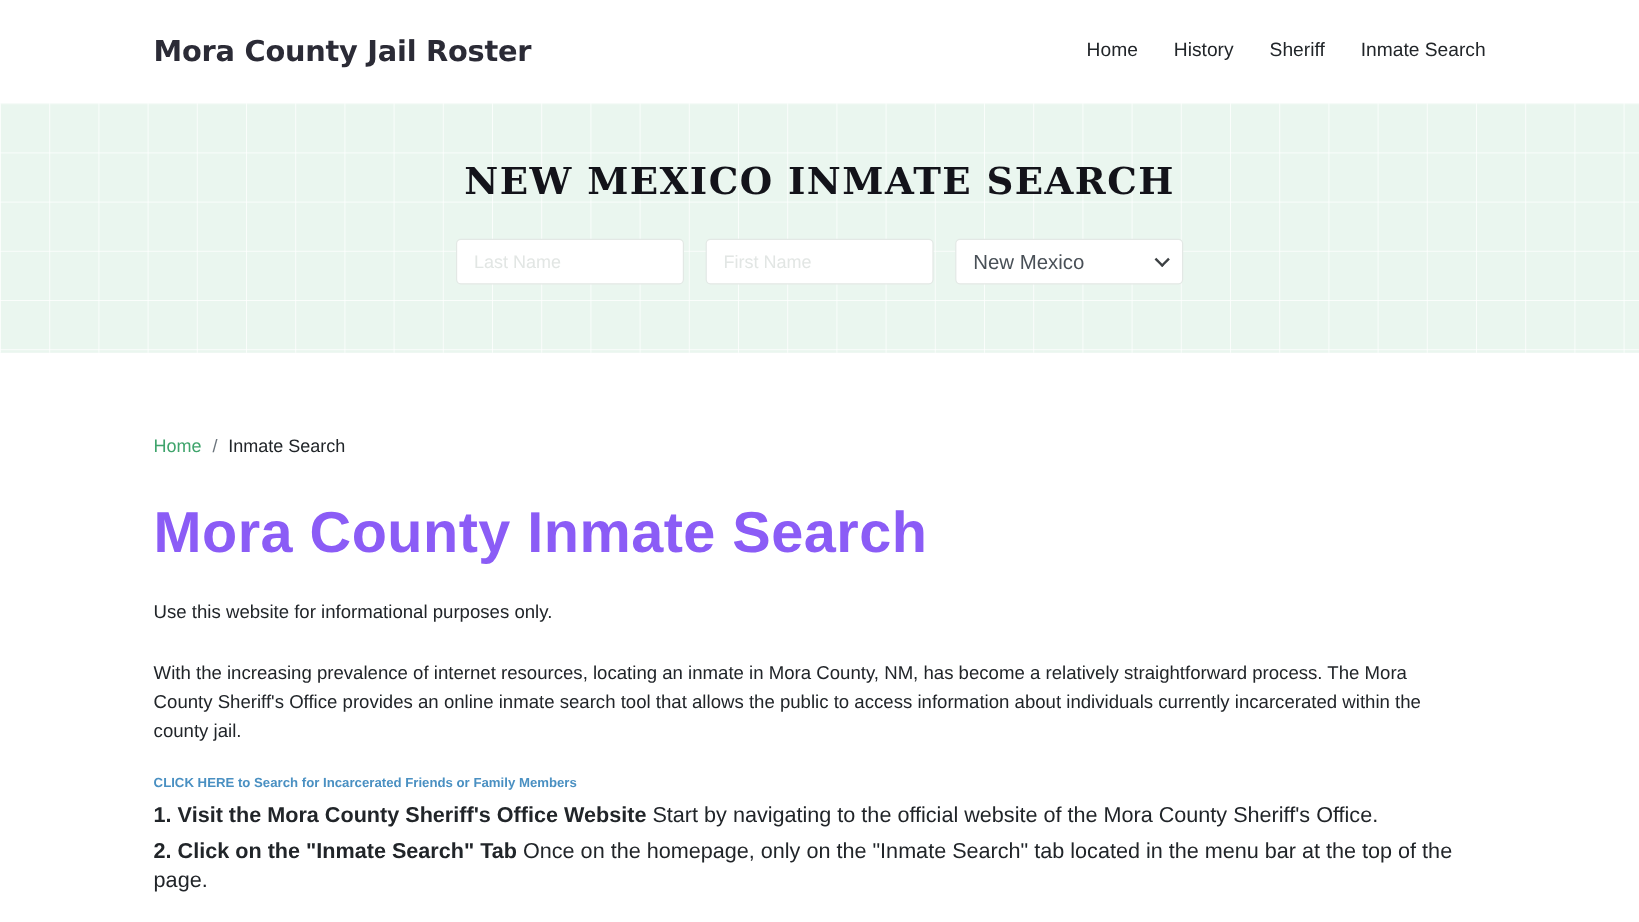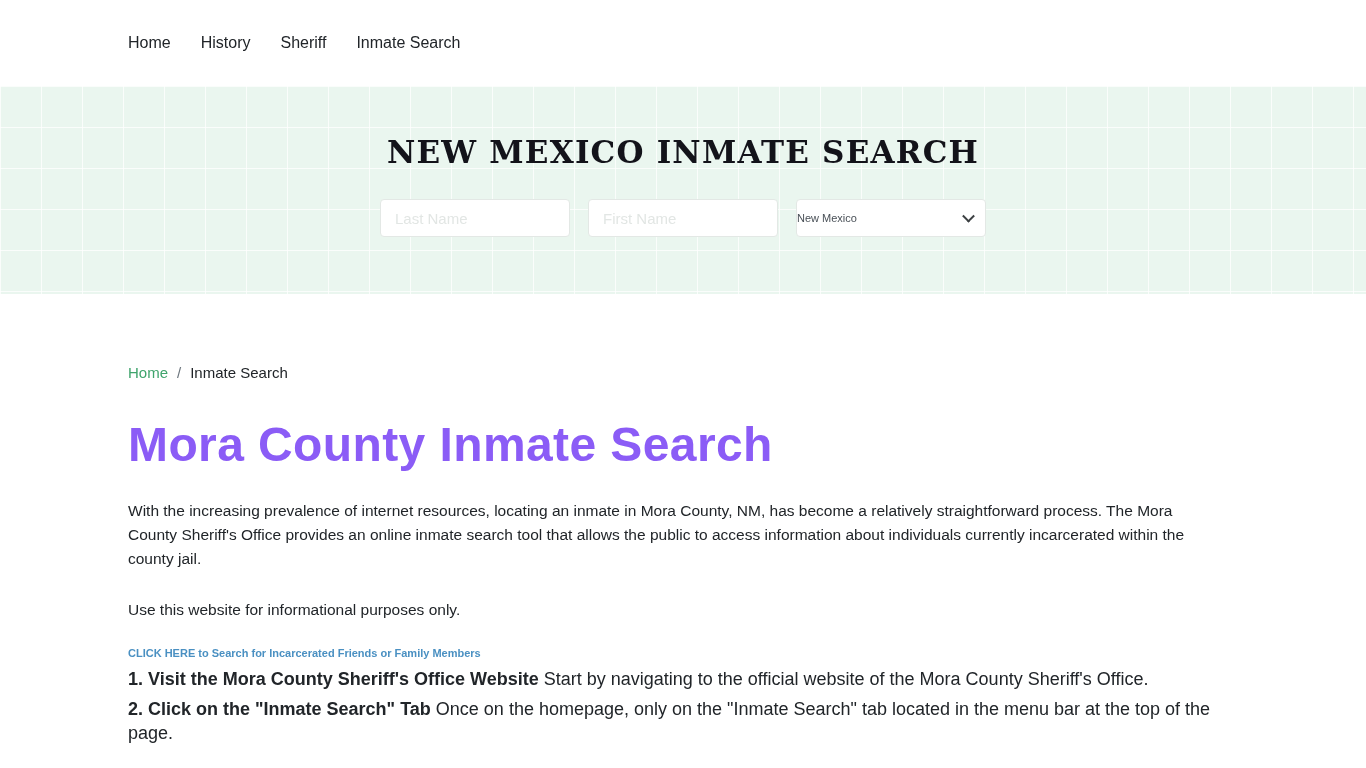"Mora County Jail Roster" a.brand { html: none -> <a>Mora County Jail Roster</a> }
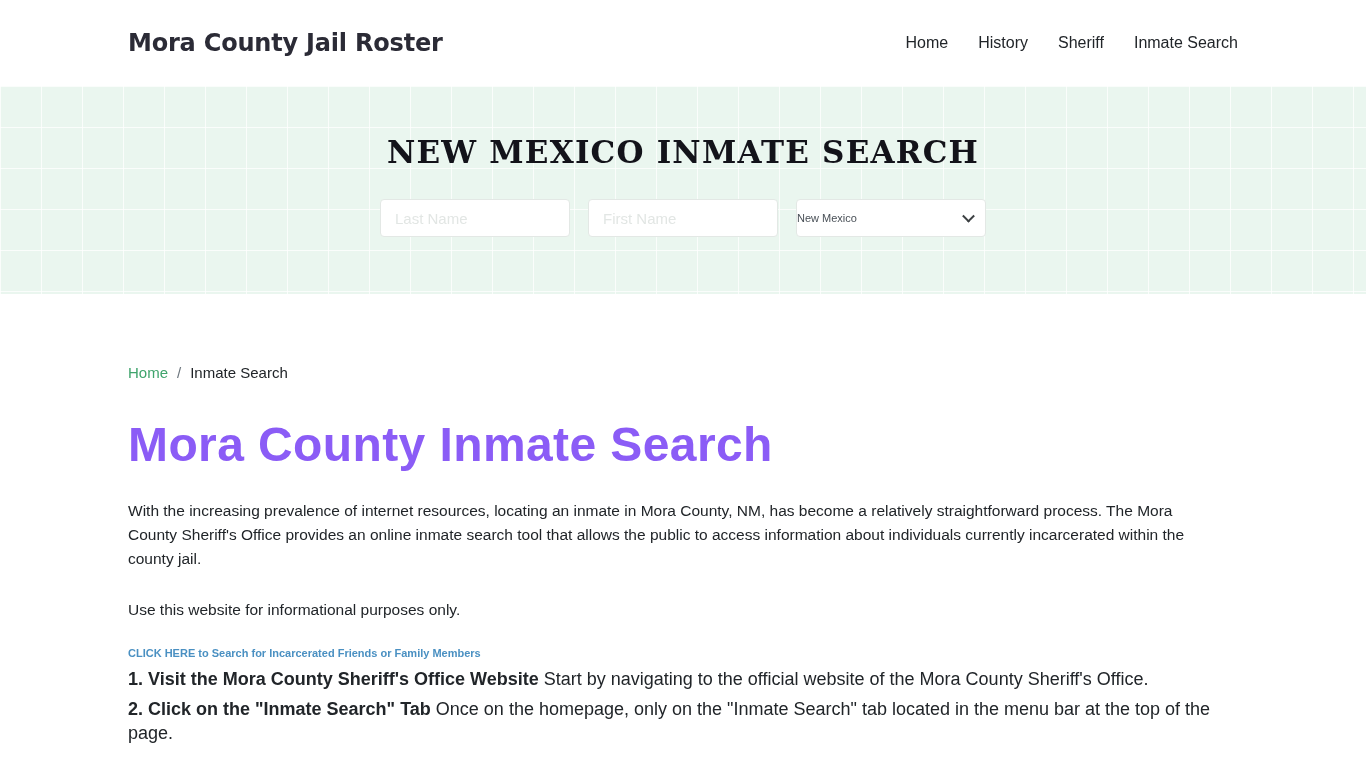"New Mexico" .search-form select { font-size: 11px -> 17px; padding: 0 30px 0 0 -> 0 30px 0 14px }
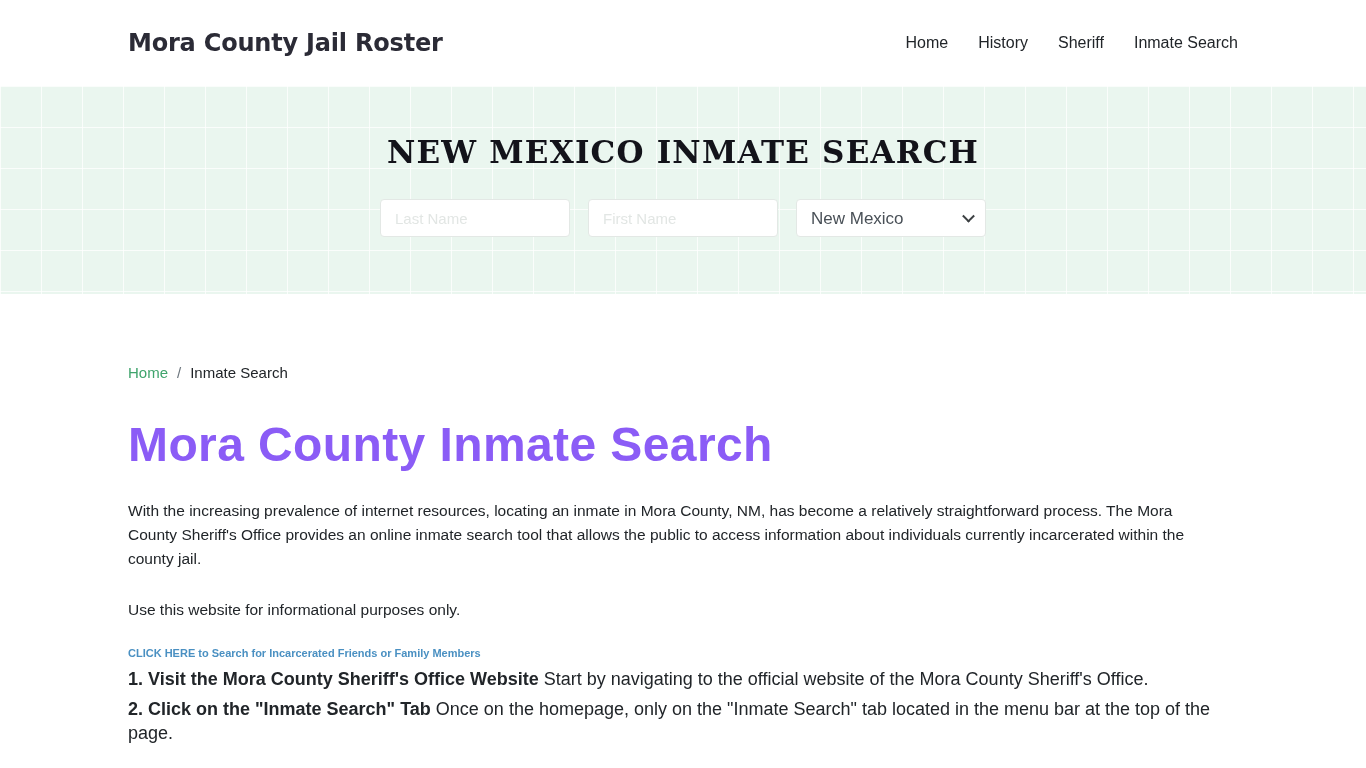"With the increasing prevalence of" p.body-text { order: before "Use this website for informational" -> after "Use this website for informational" }
